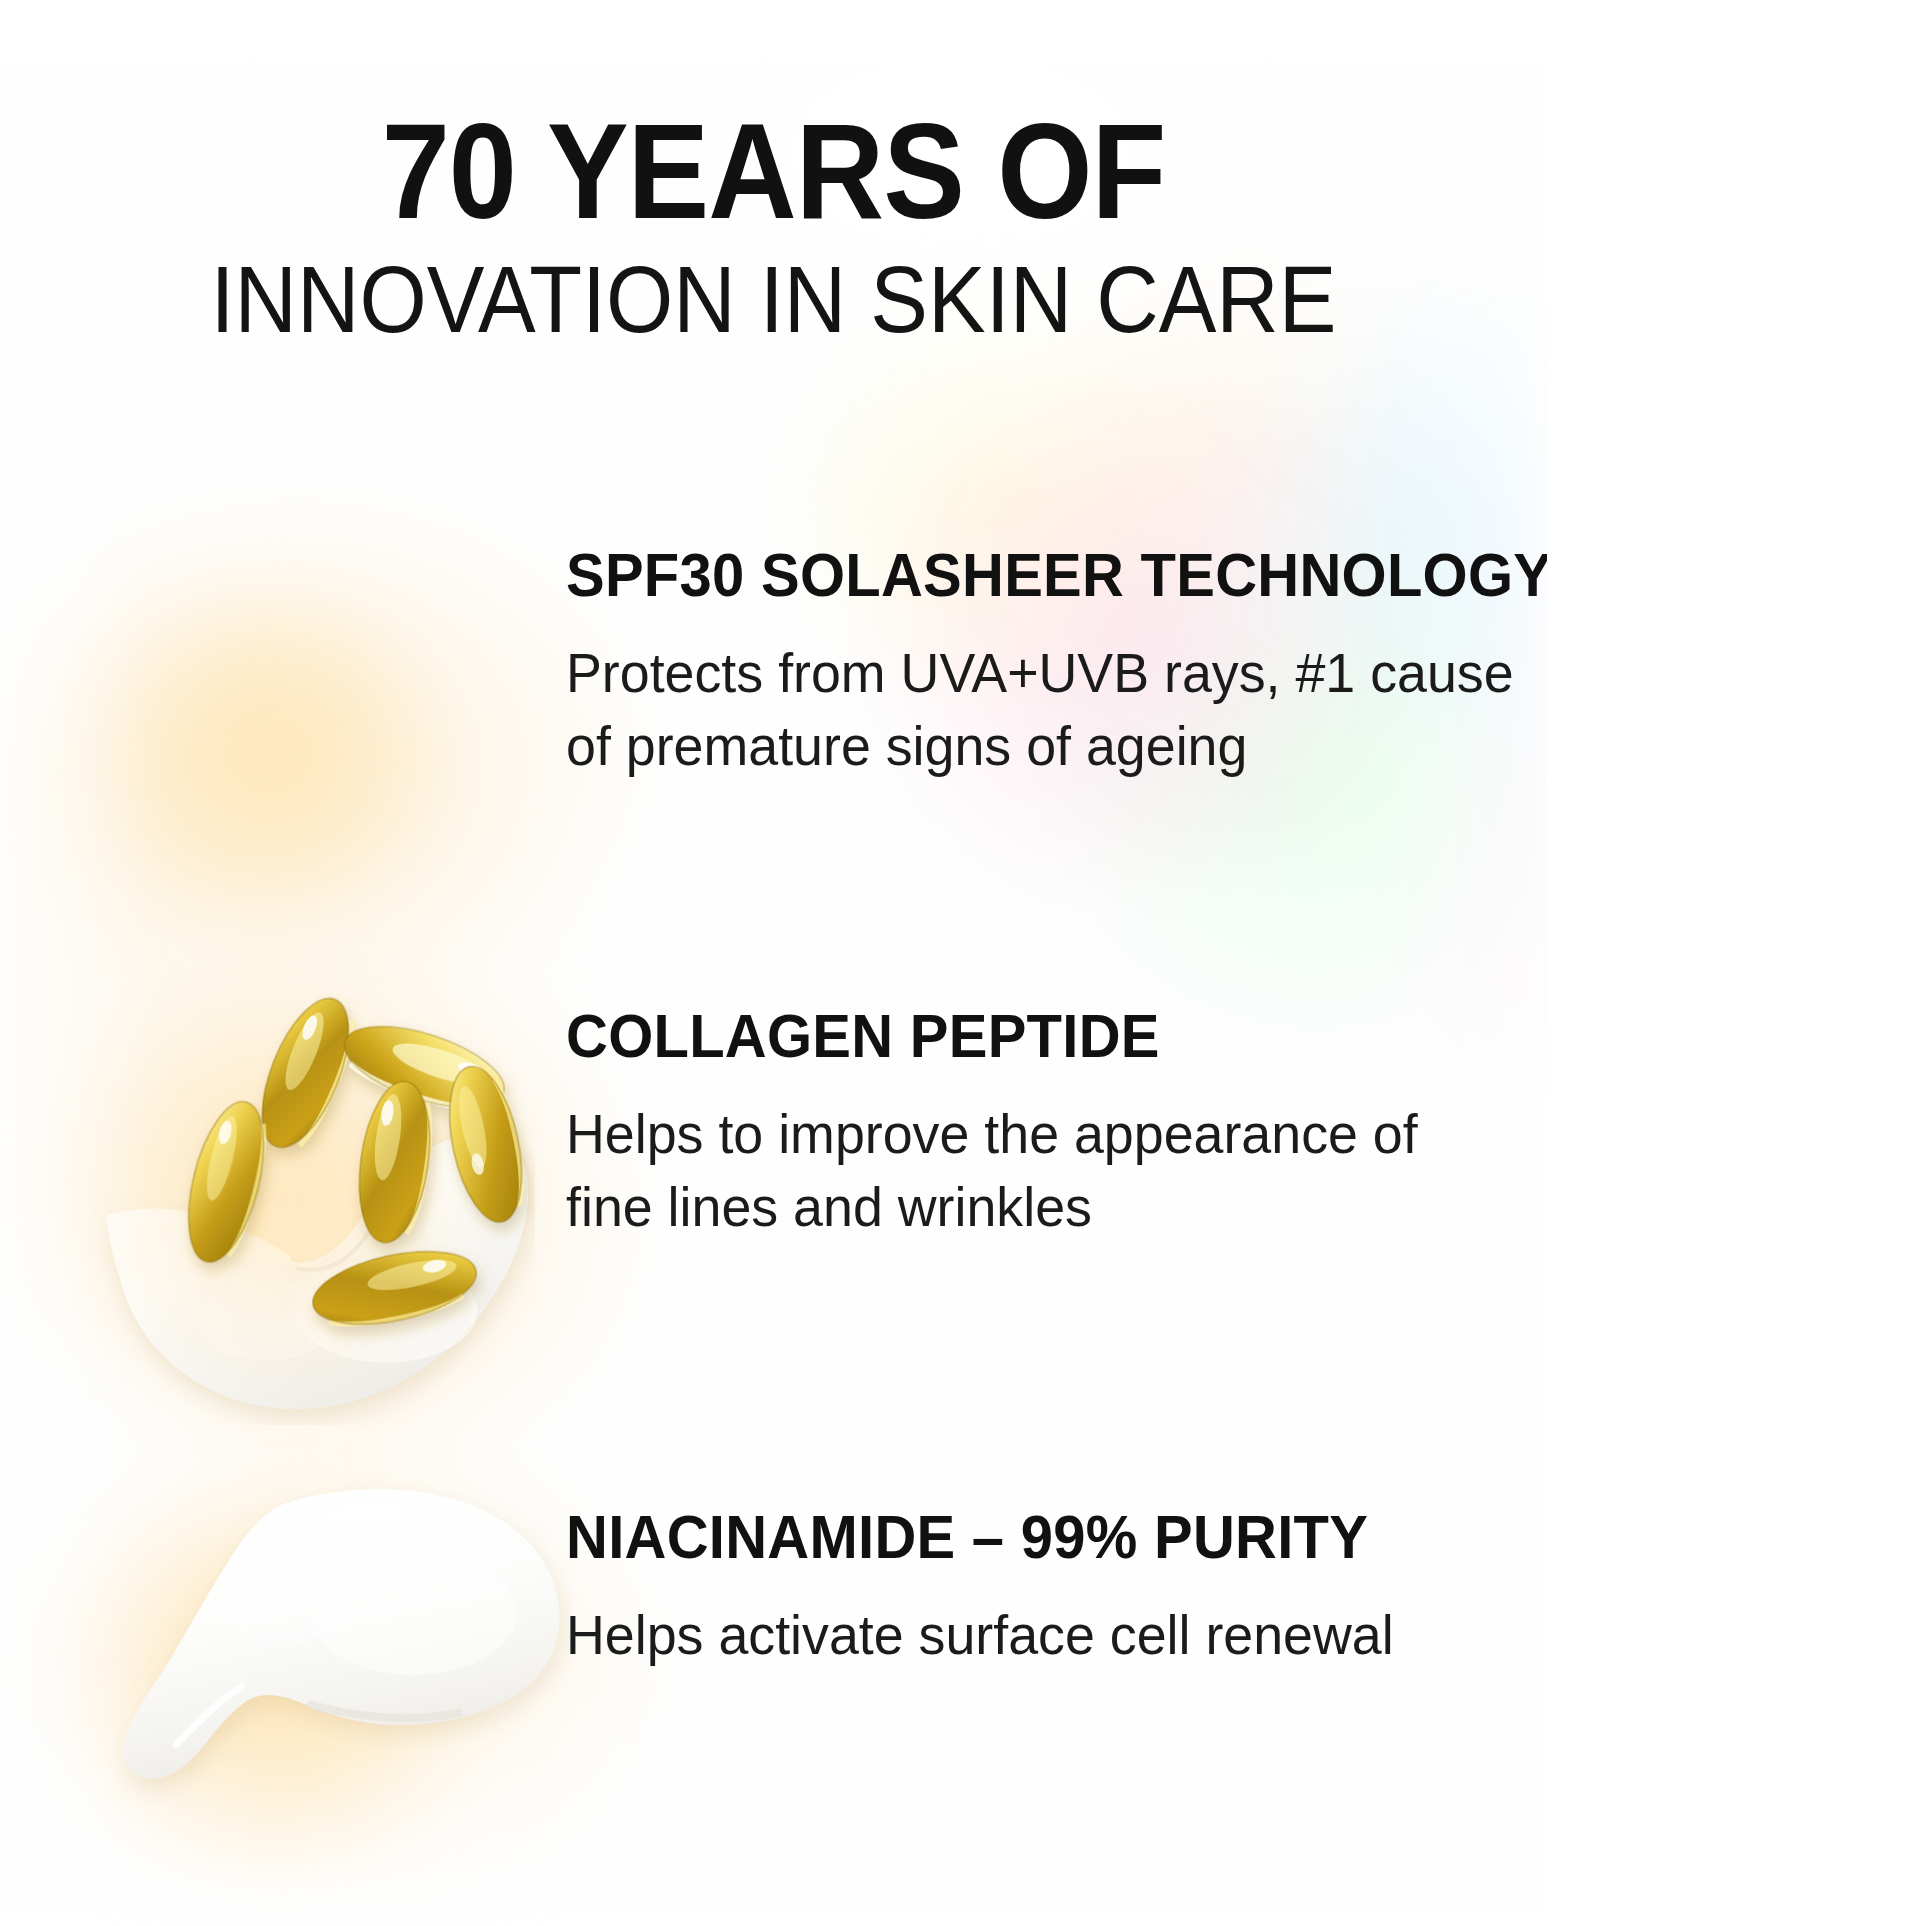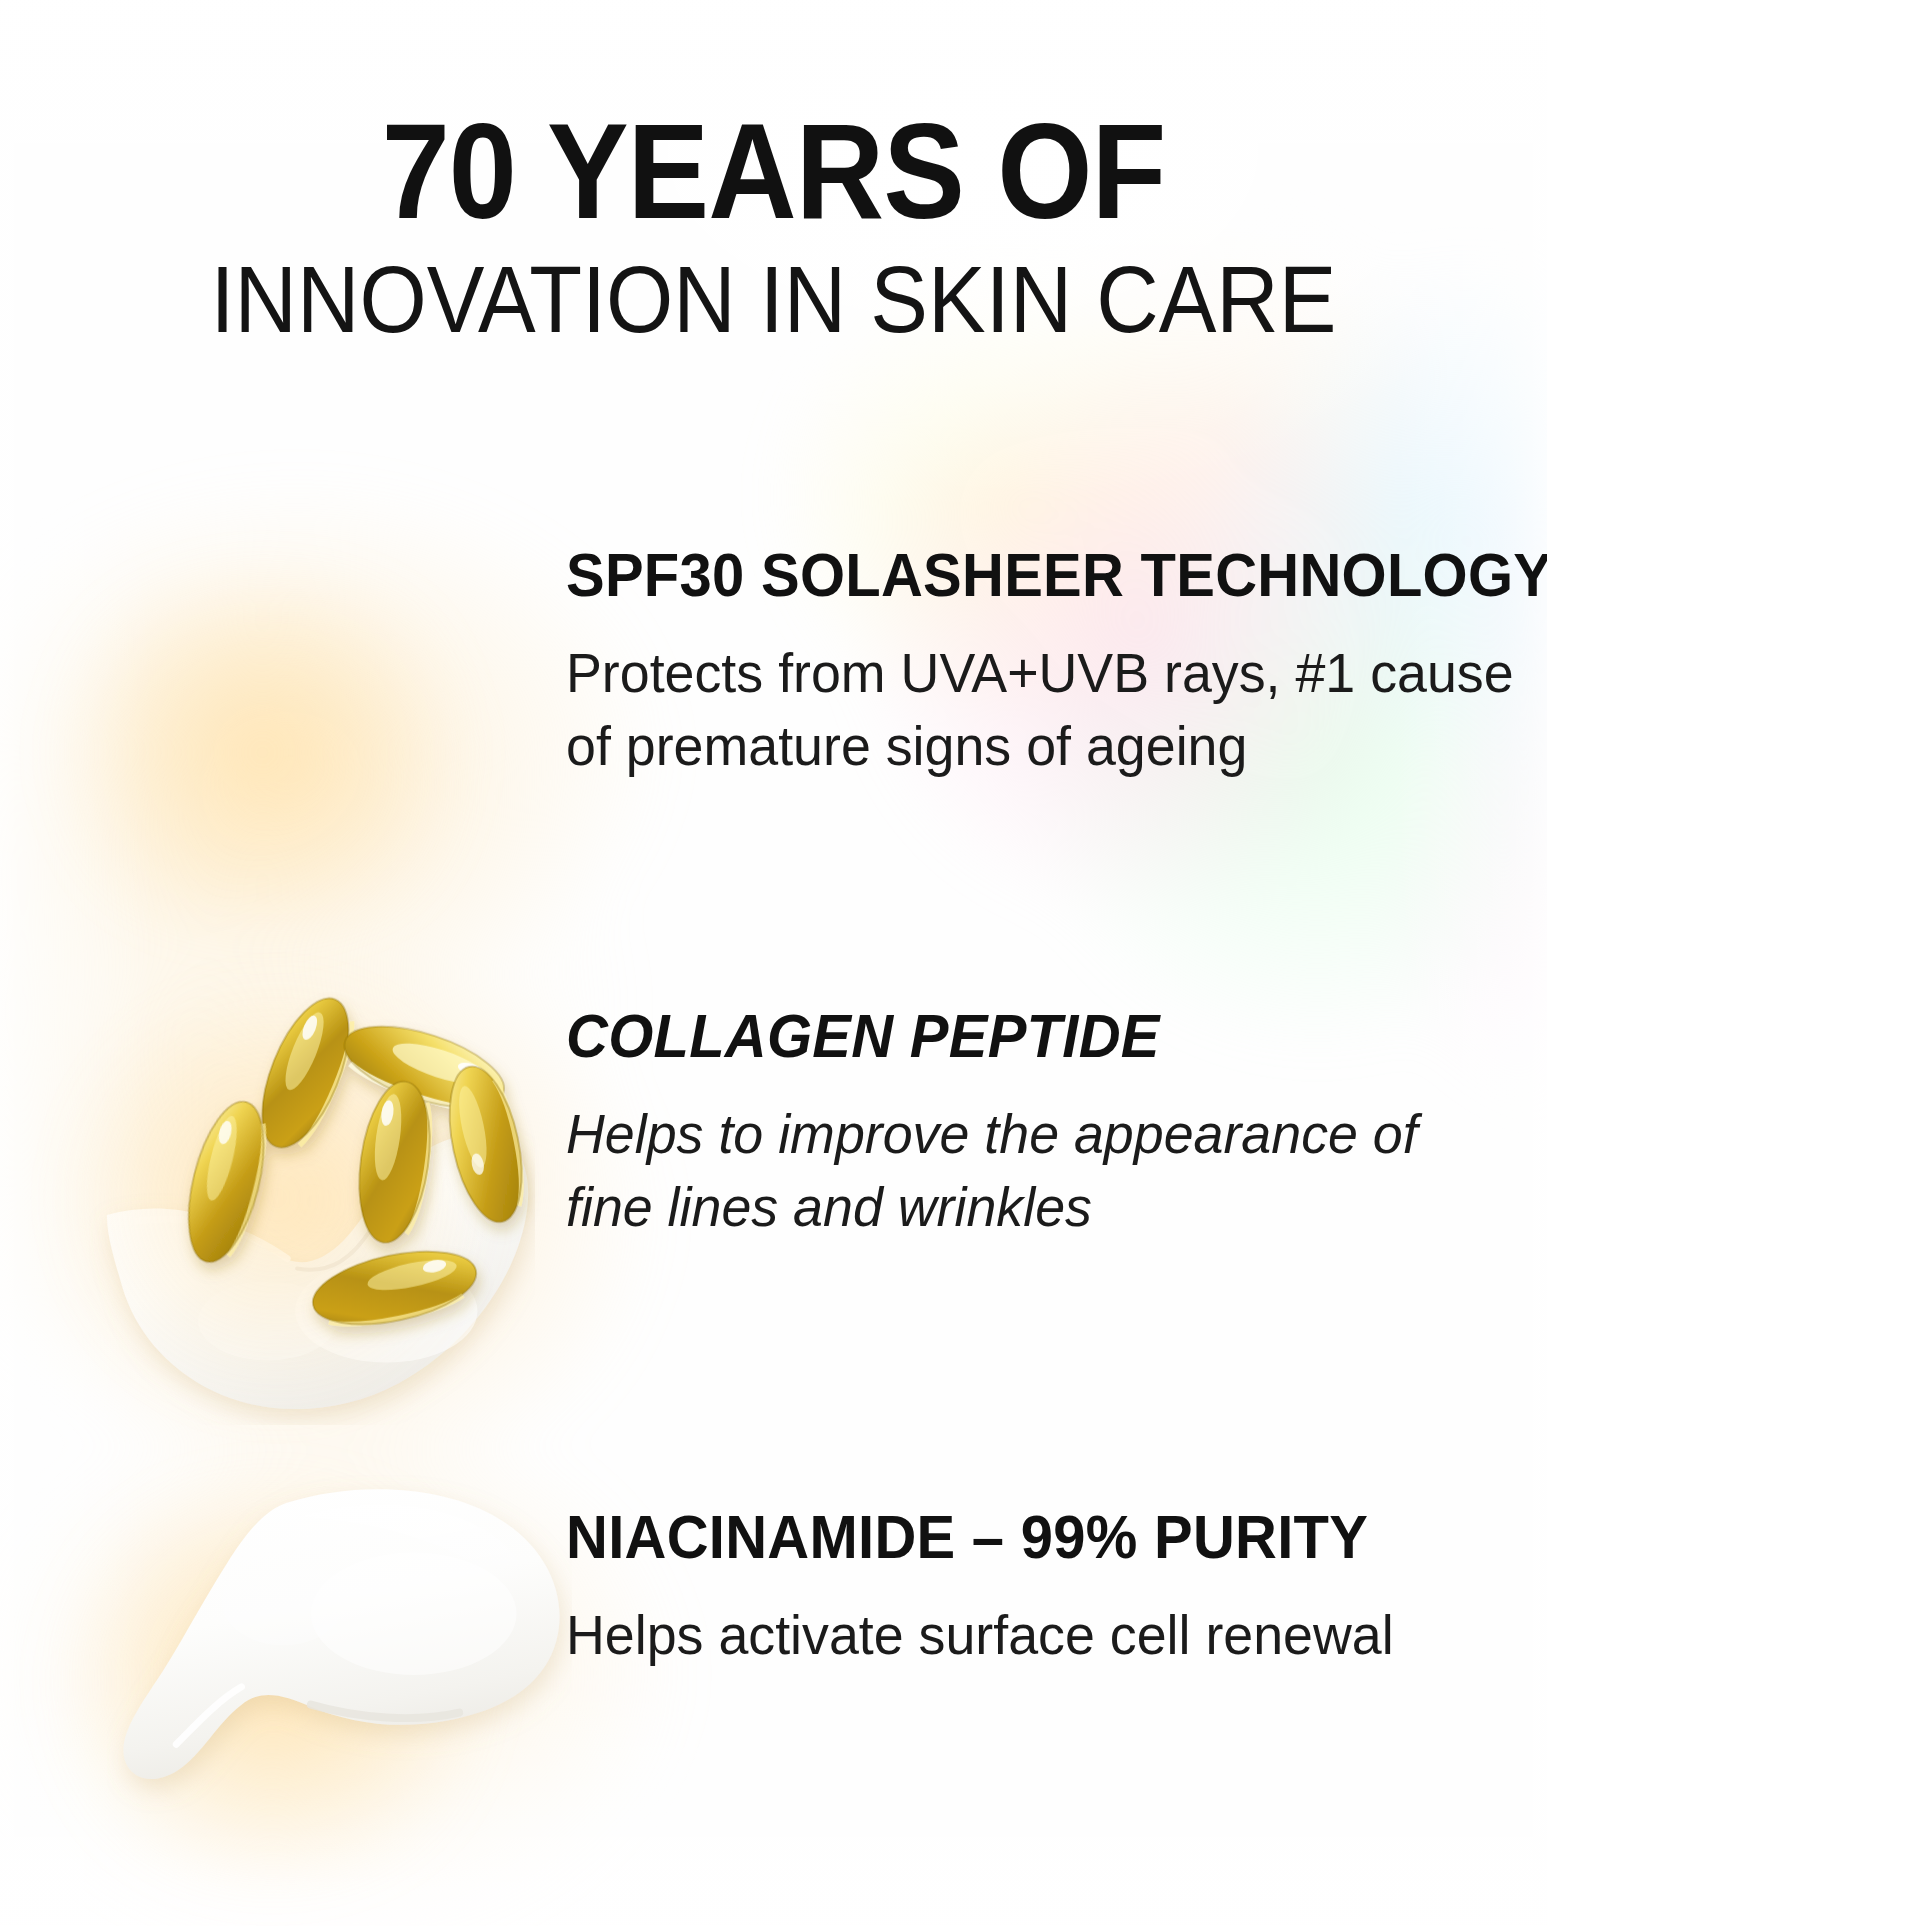"COLLAGEN PEPTIDE" div.feature { font-style: italic -> none }
